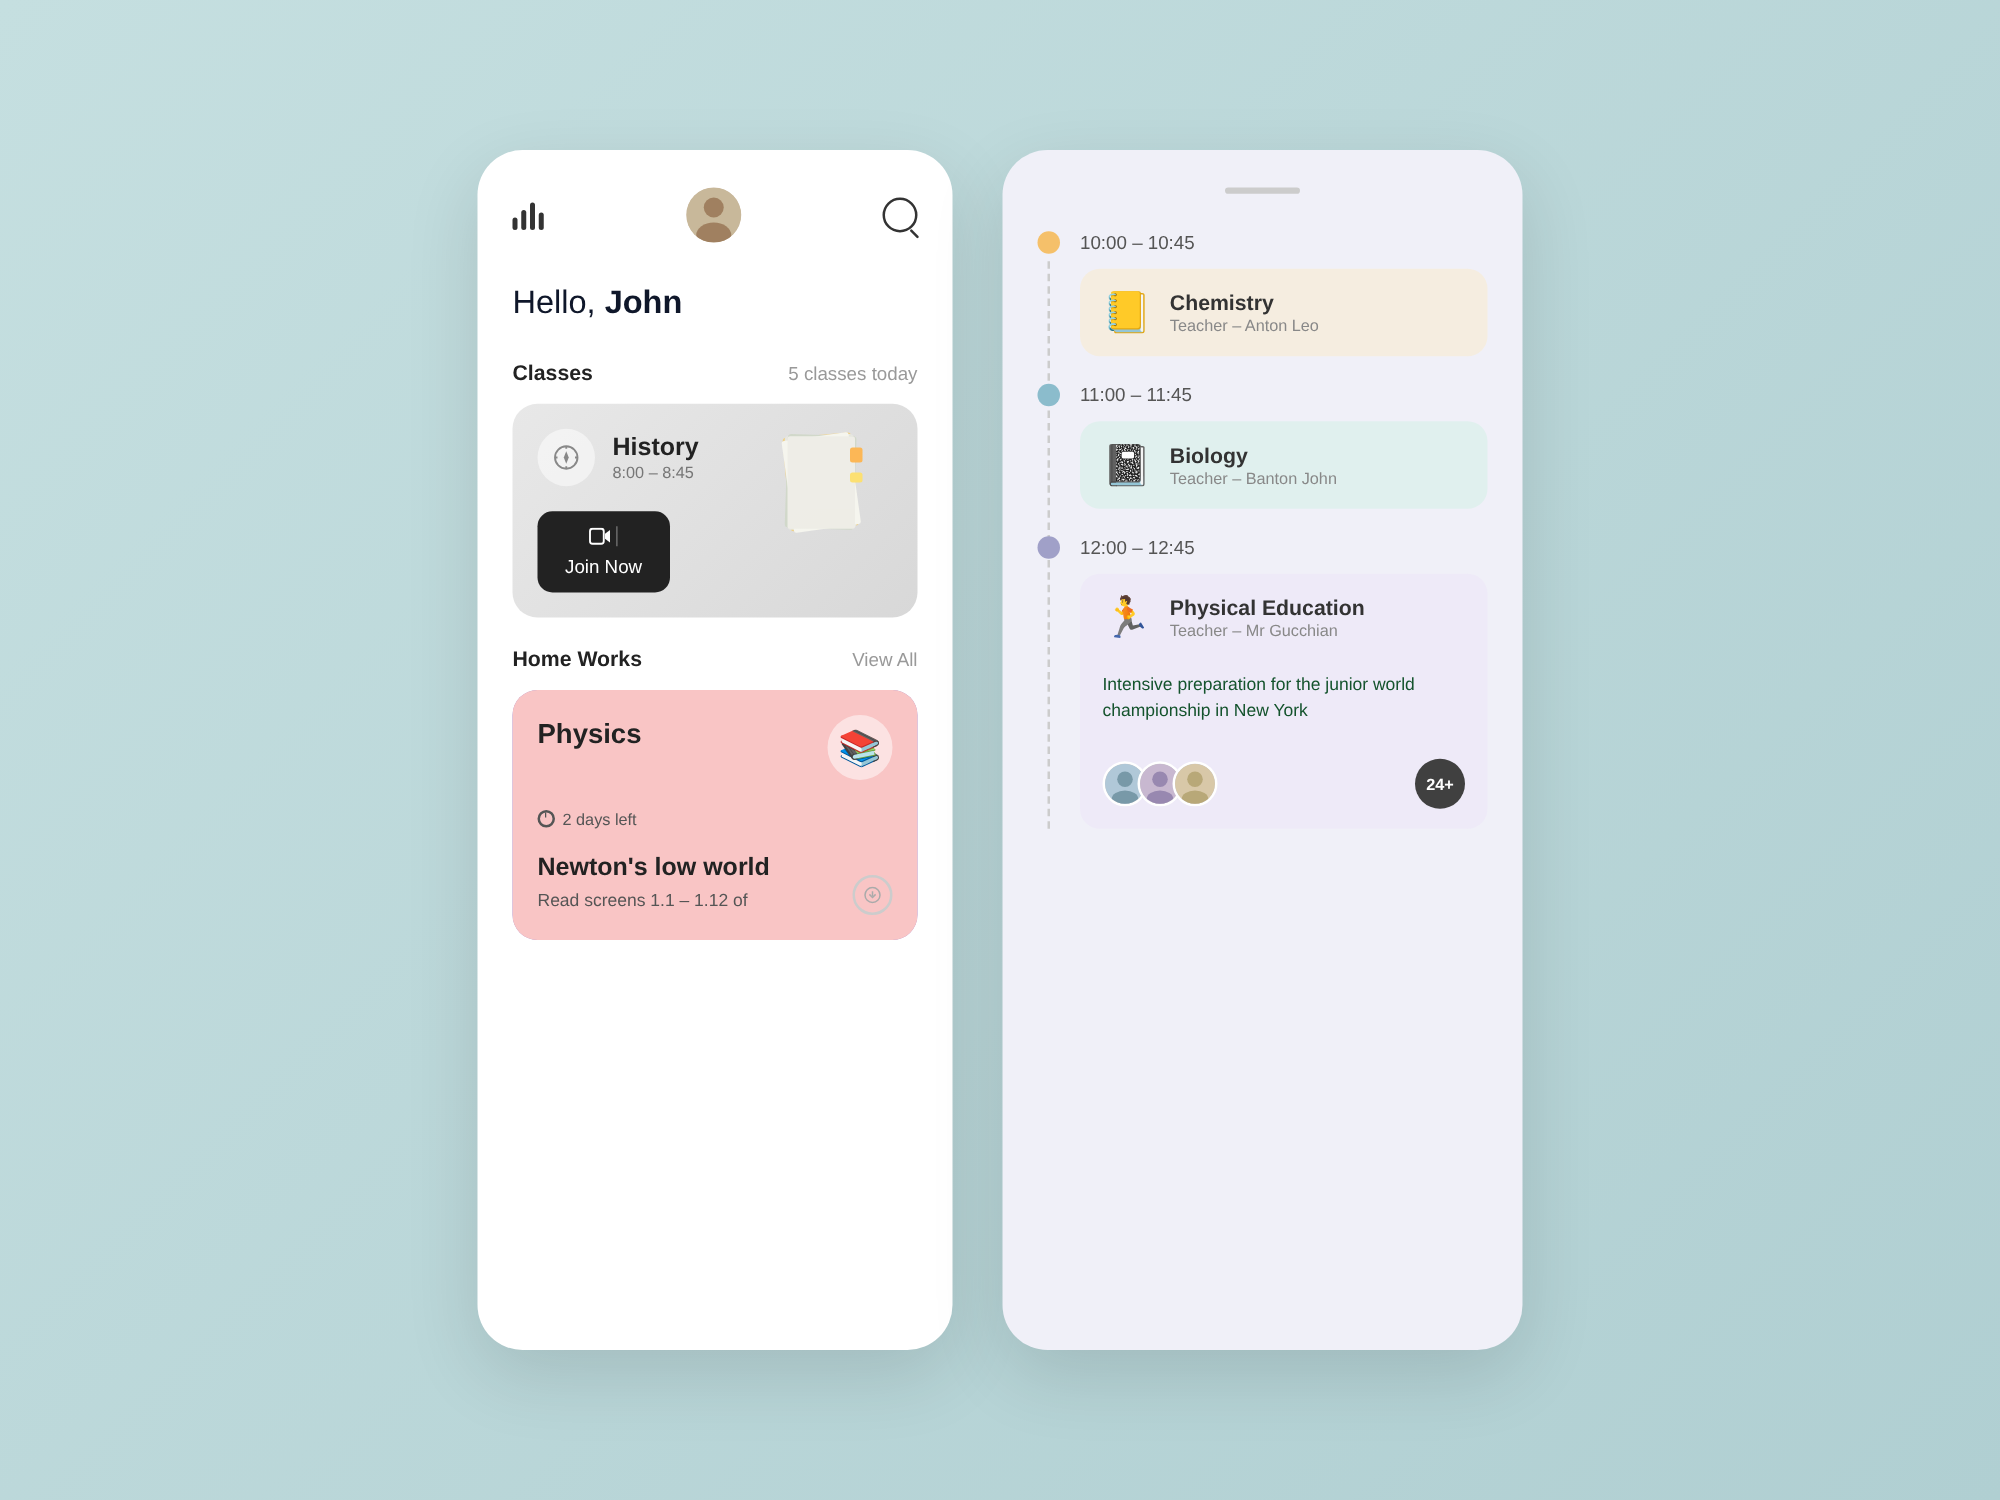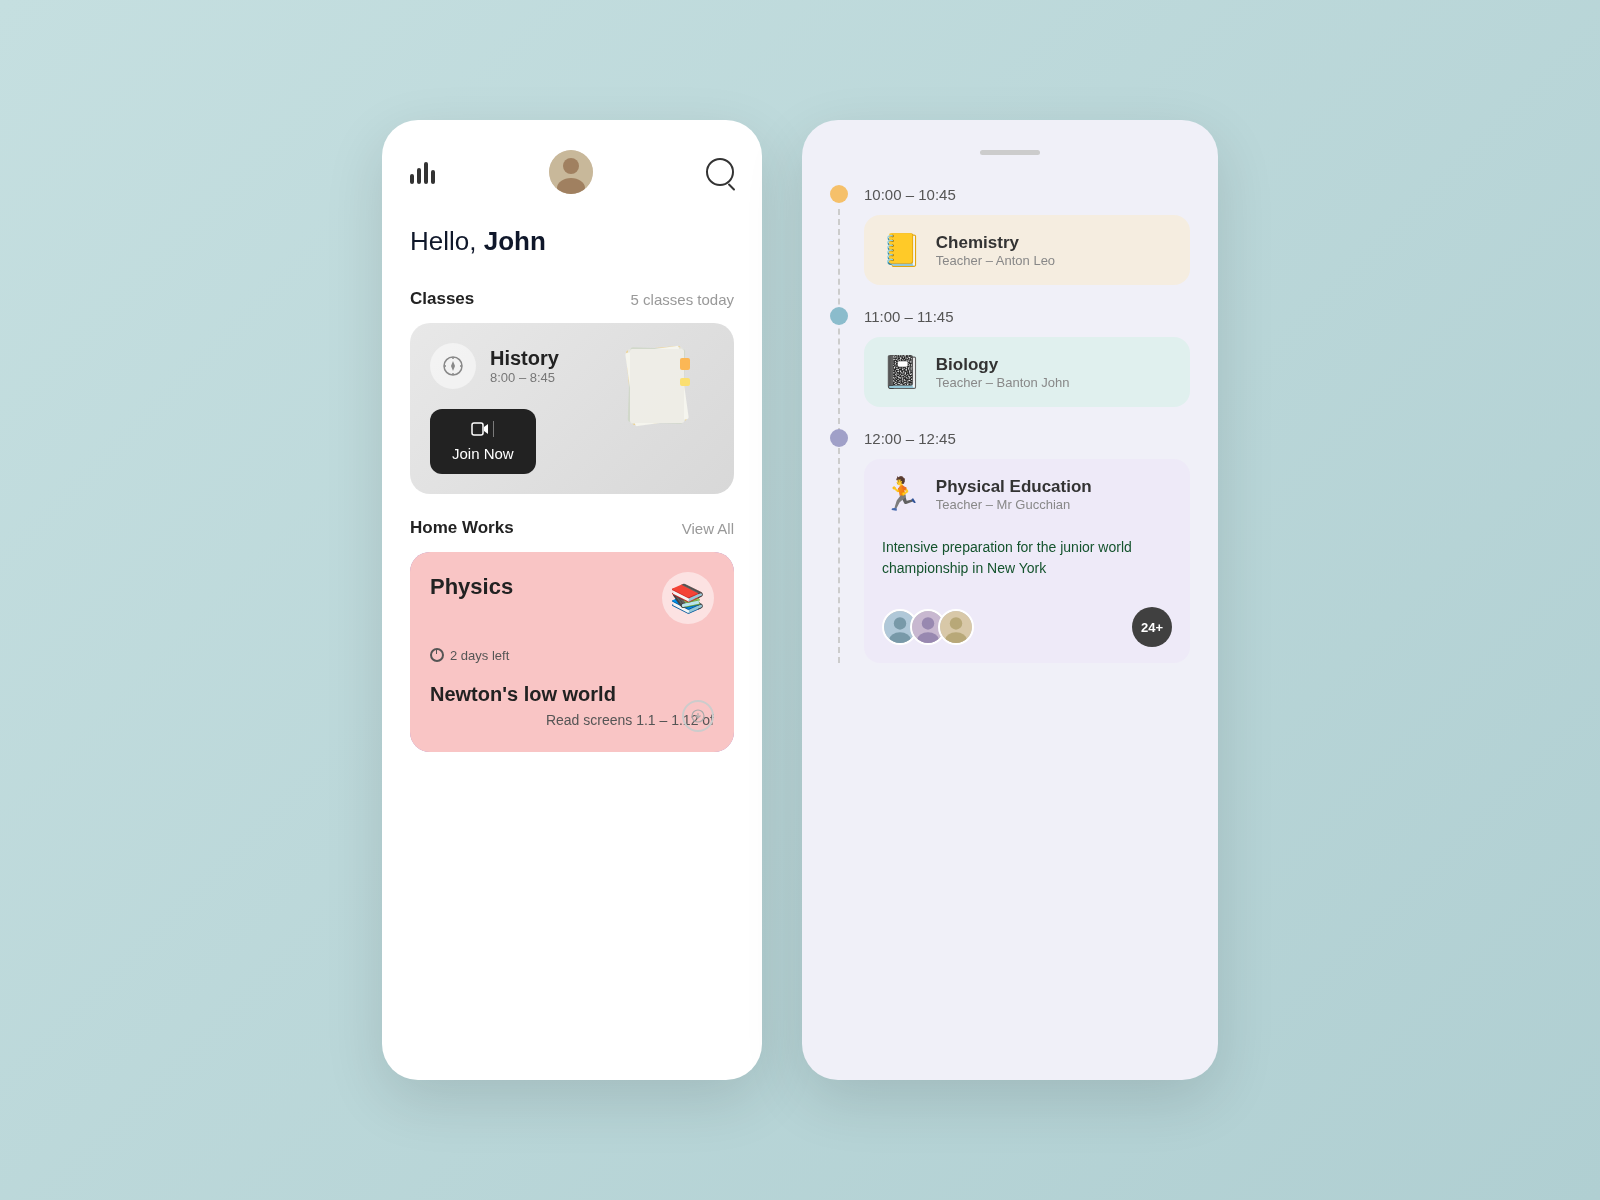"Read screens 1.1 – 1.12" .hw-desc { text-align: right -> none }
